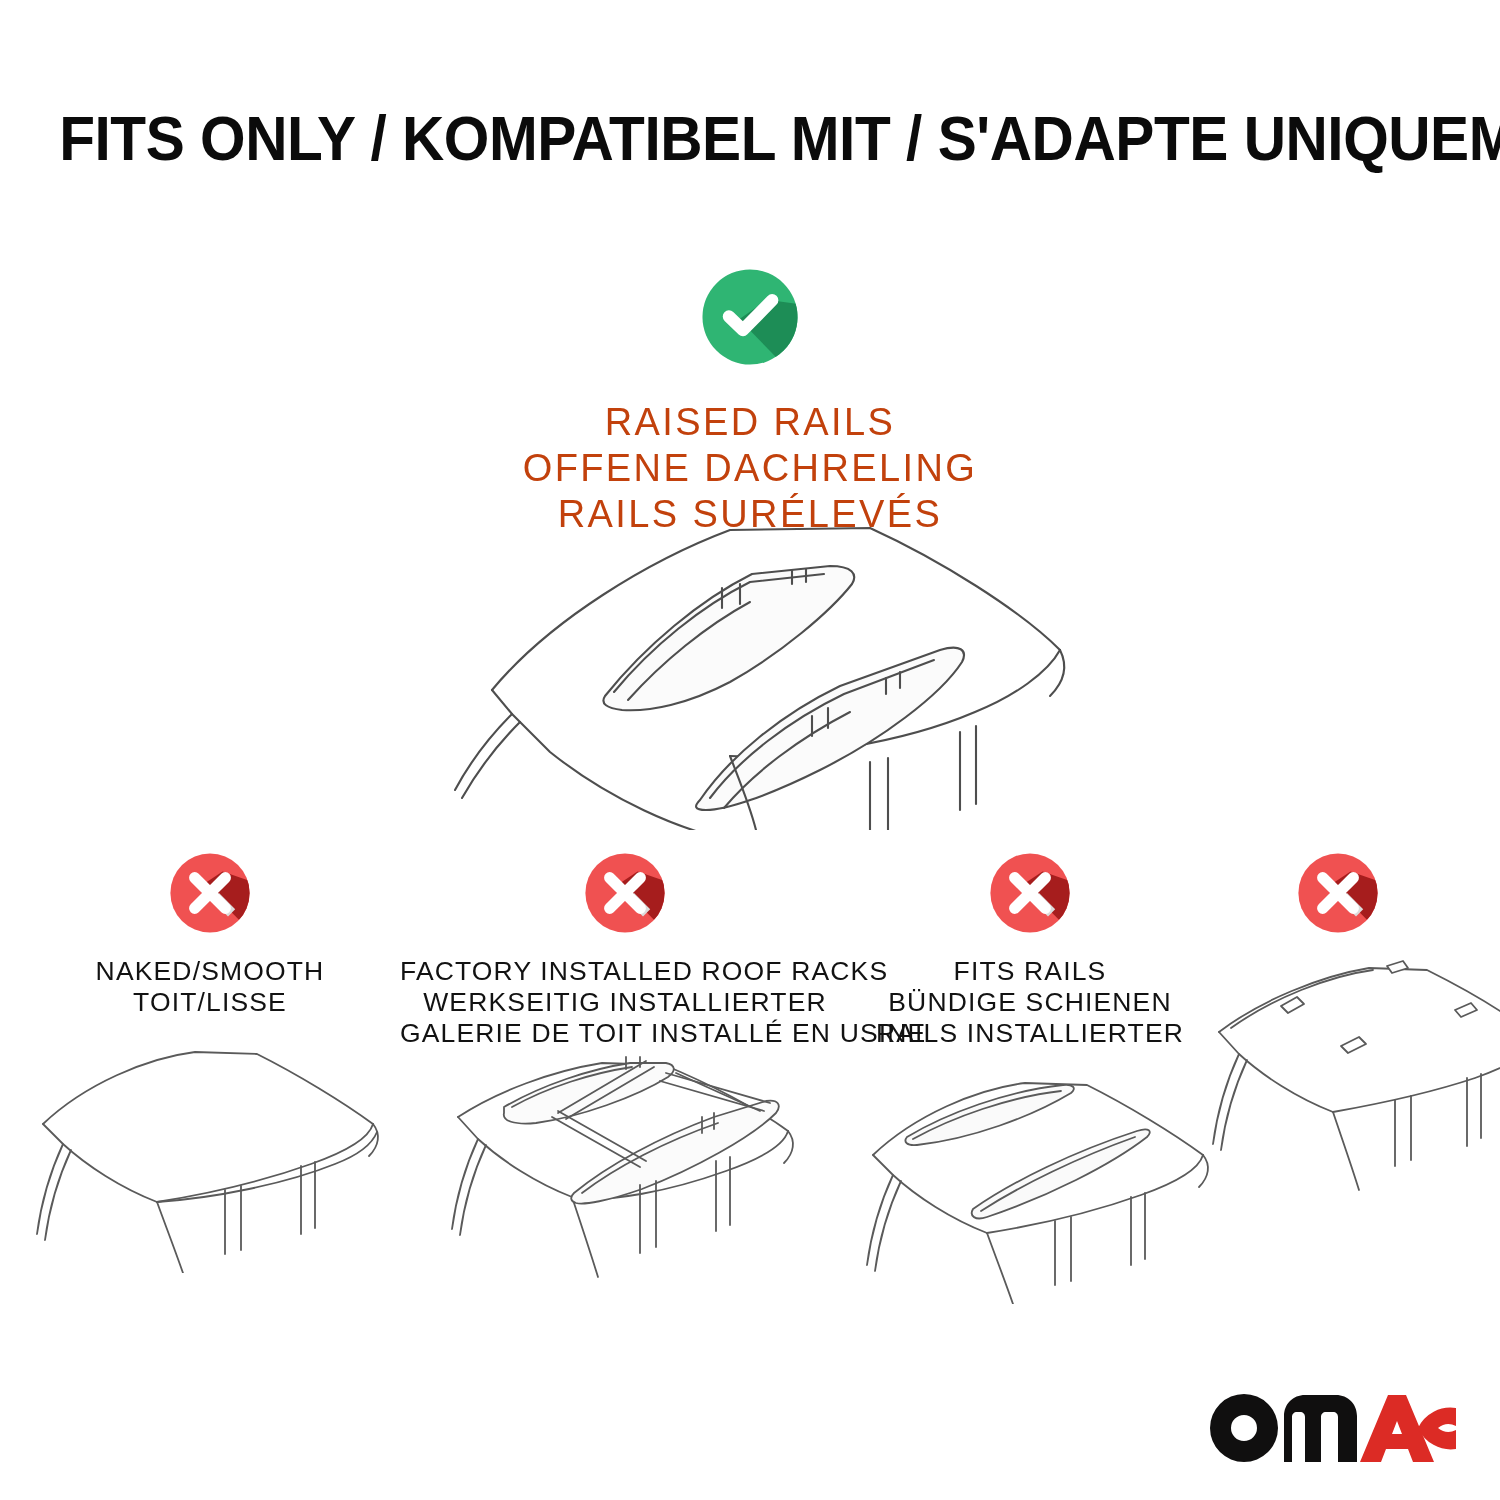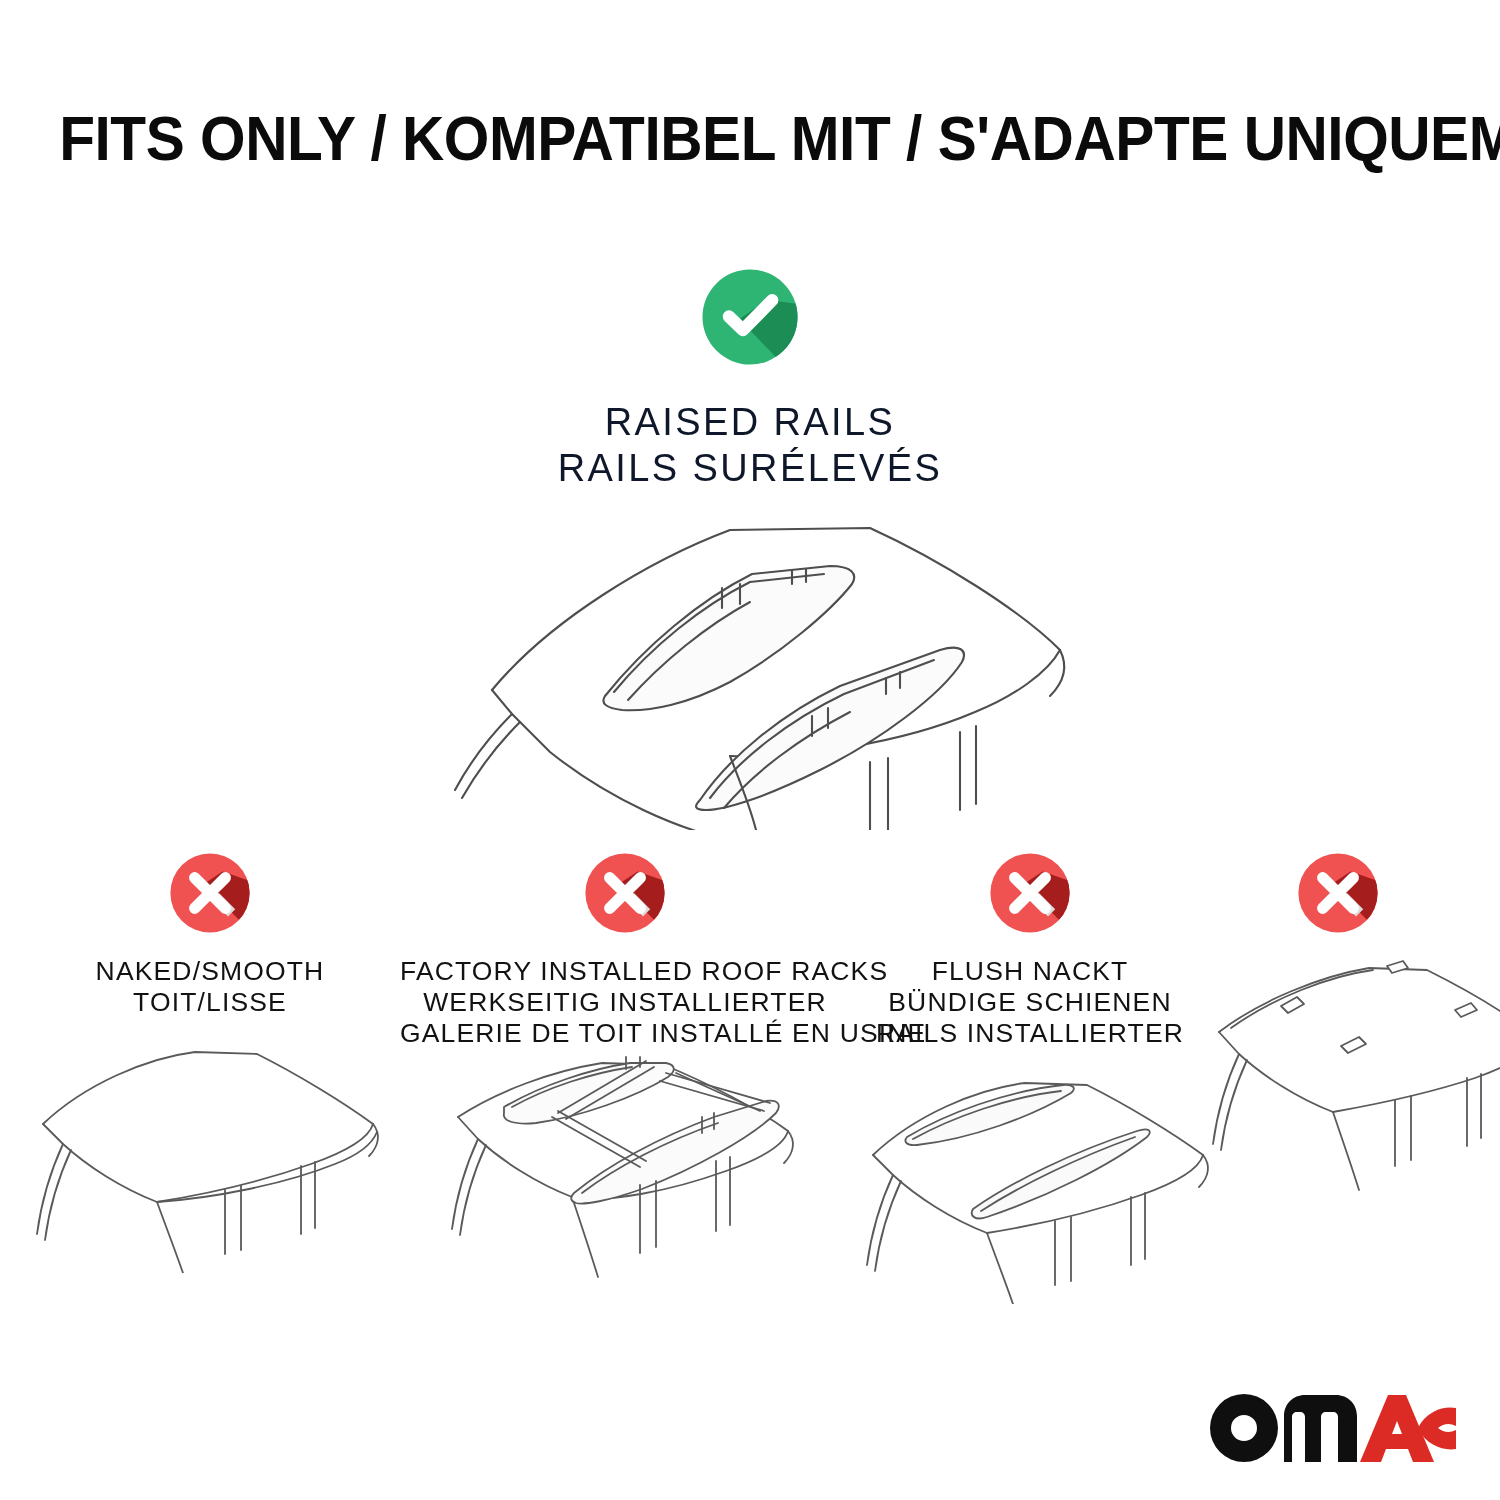"RAISED RAILS" .fits-labels { color: #0f172a -> #c2410c }
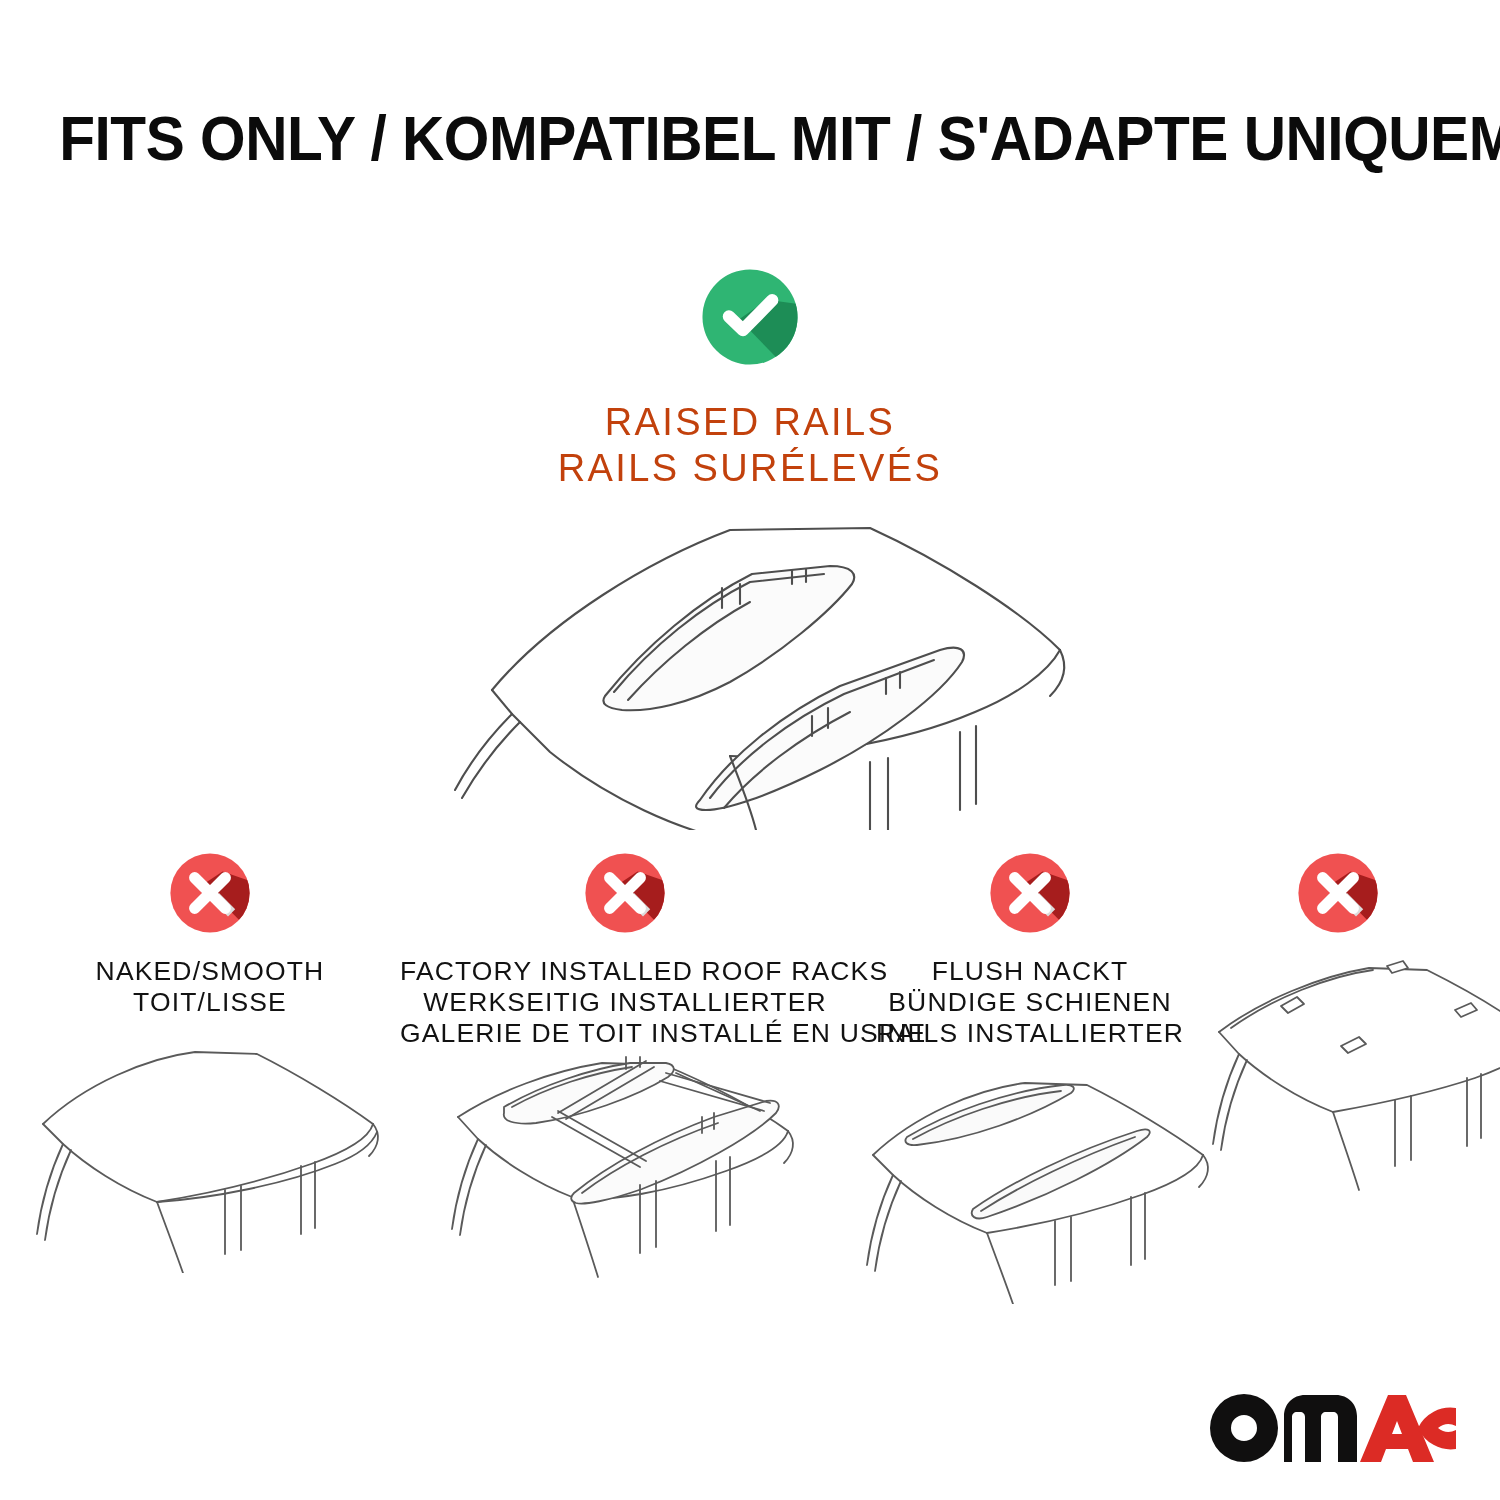"OFFENE DACHRELING" div { html: none -> <div>OFFENE DACHRELING</div> }
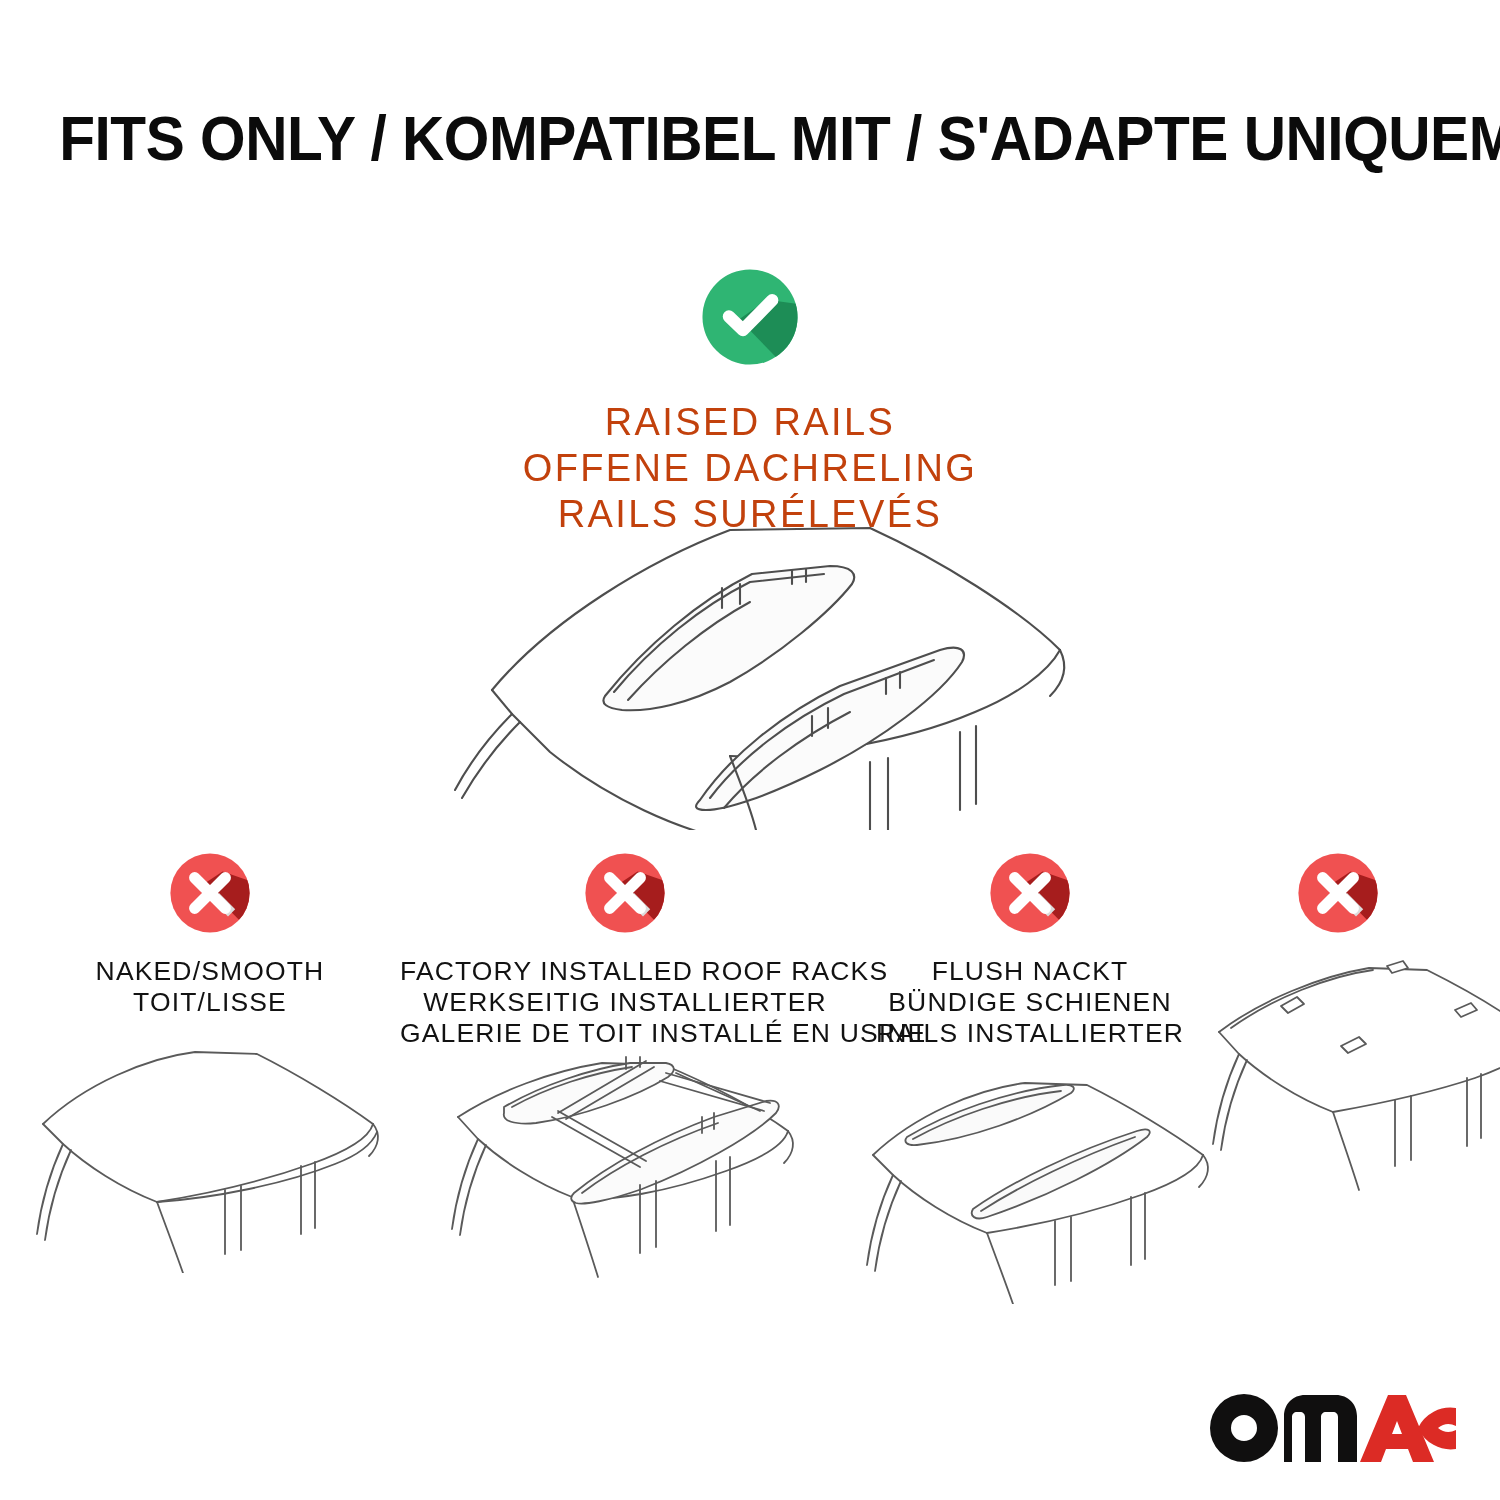"FLUSH NACKT" div { text: FLUSH NACKT -> FITS RAILS }
